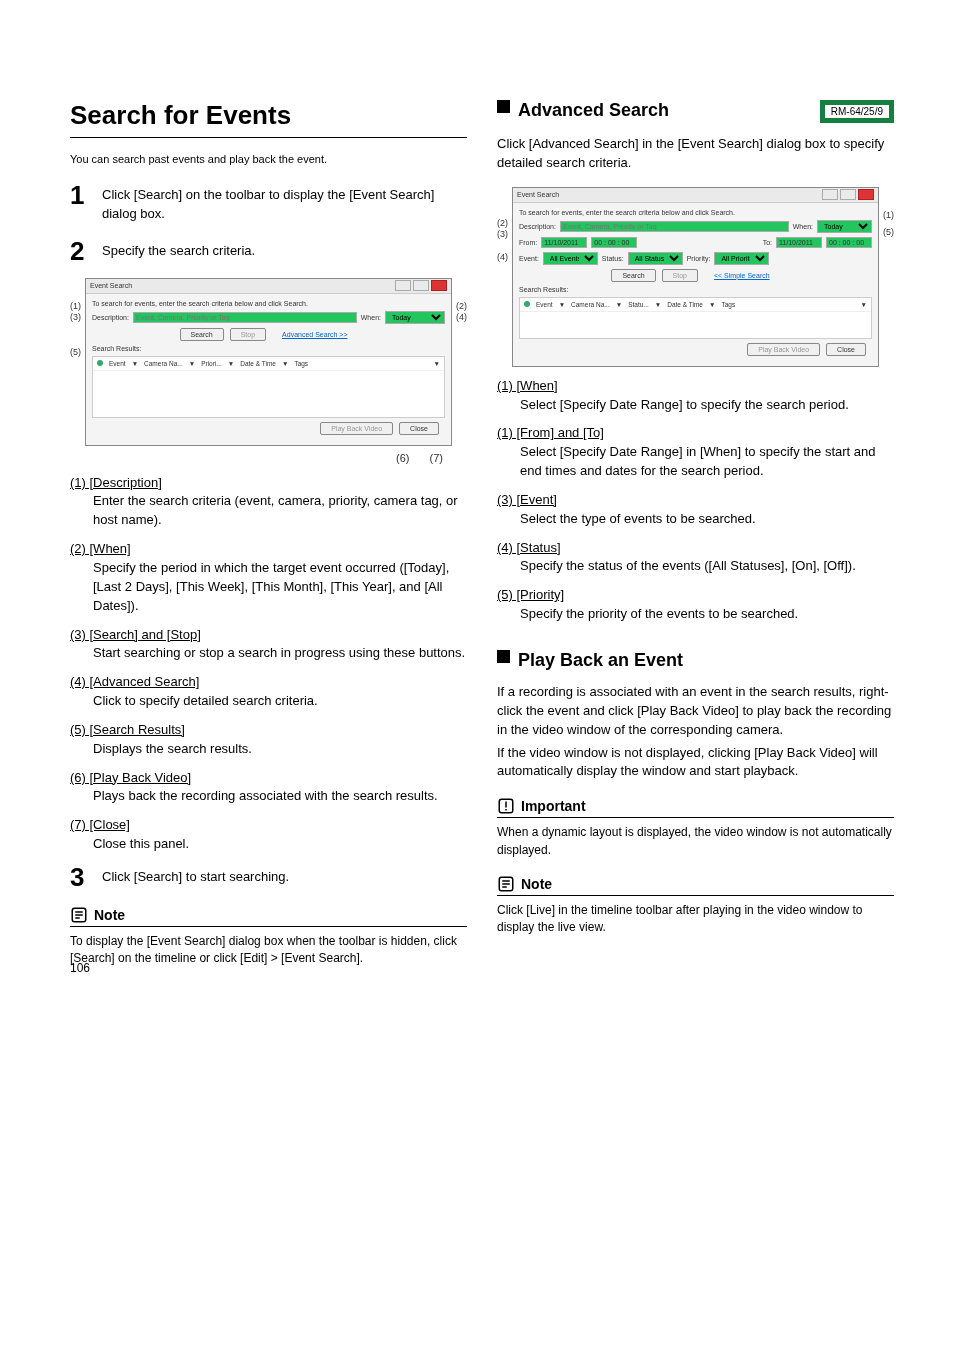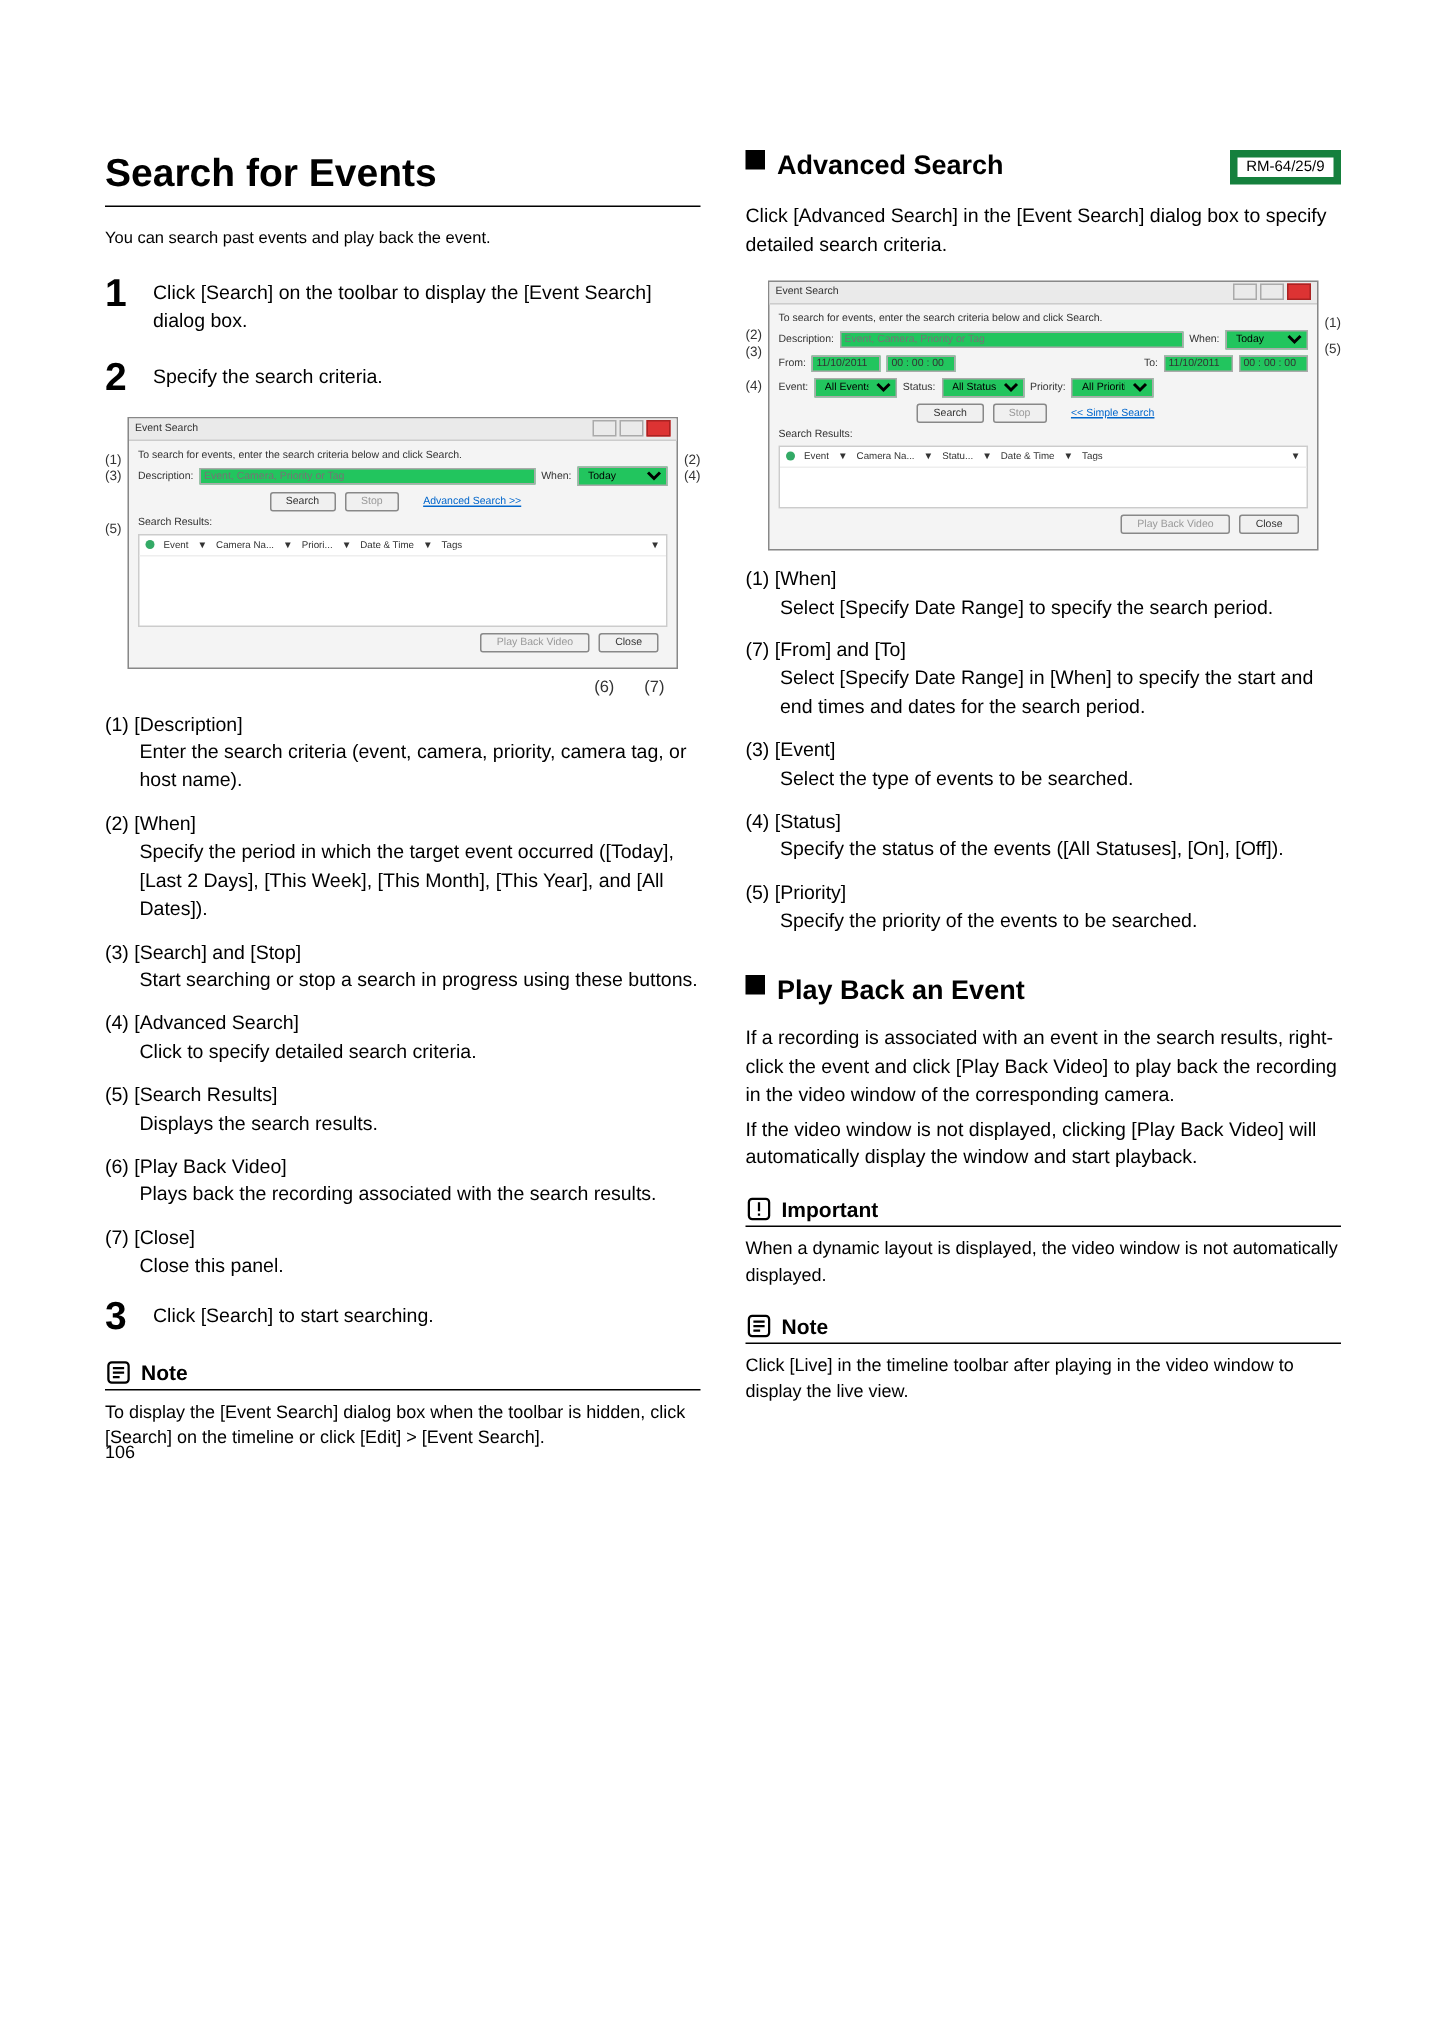"(1) [When]" .item .label { text-decoration: none -> underline }
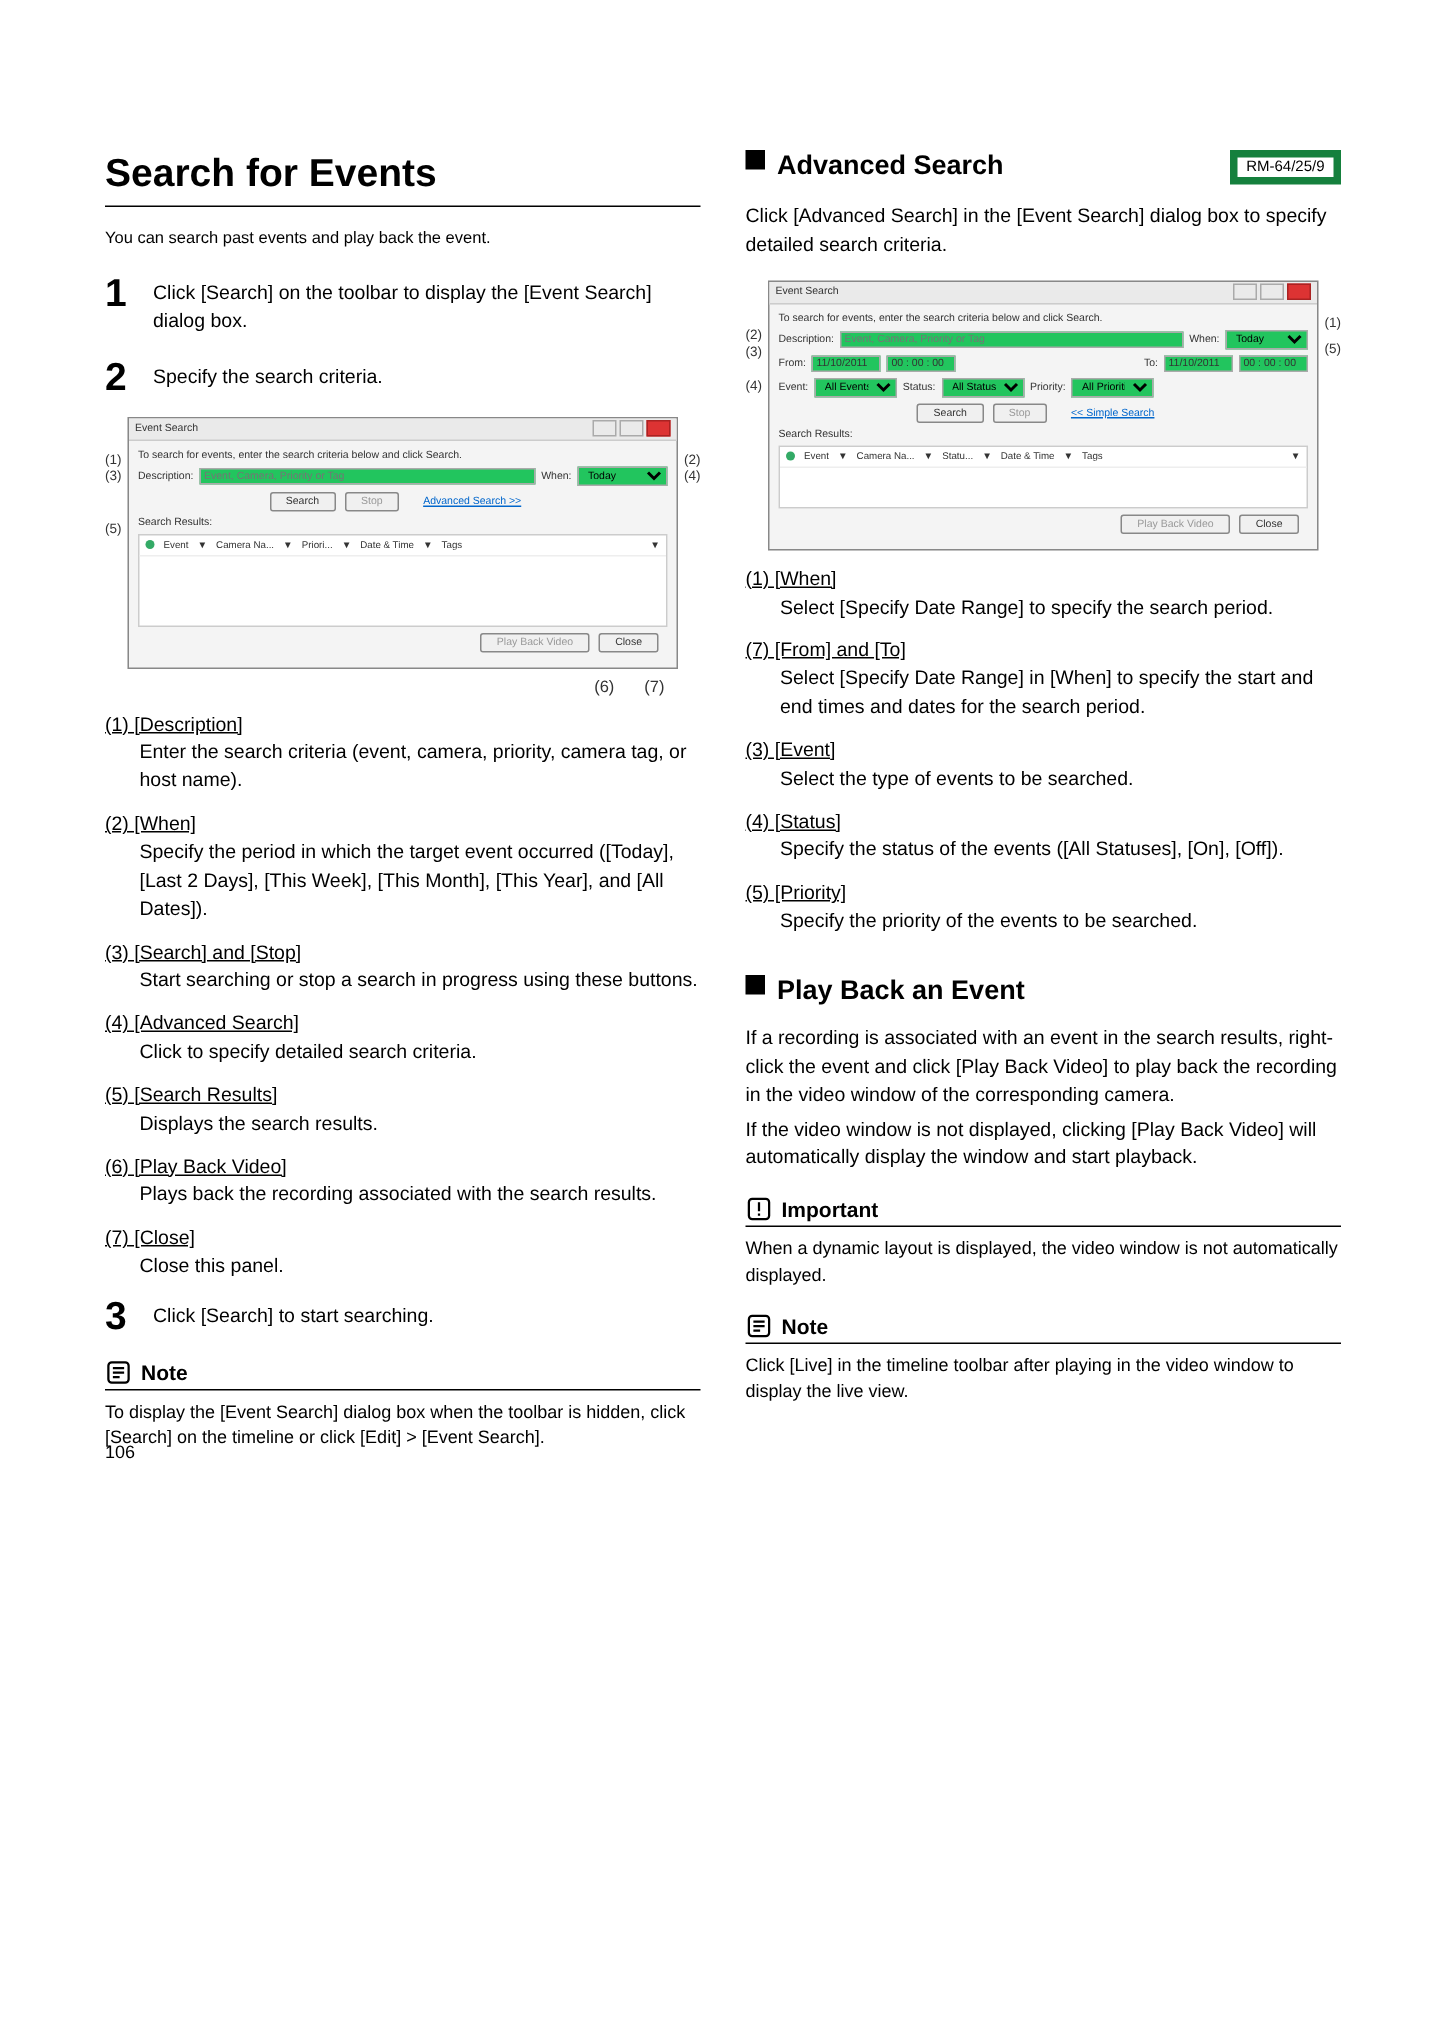"(7) [From] and [To]" span.label { text: 7 -> 1 }
